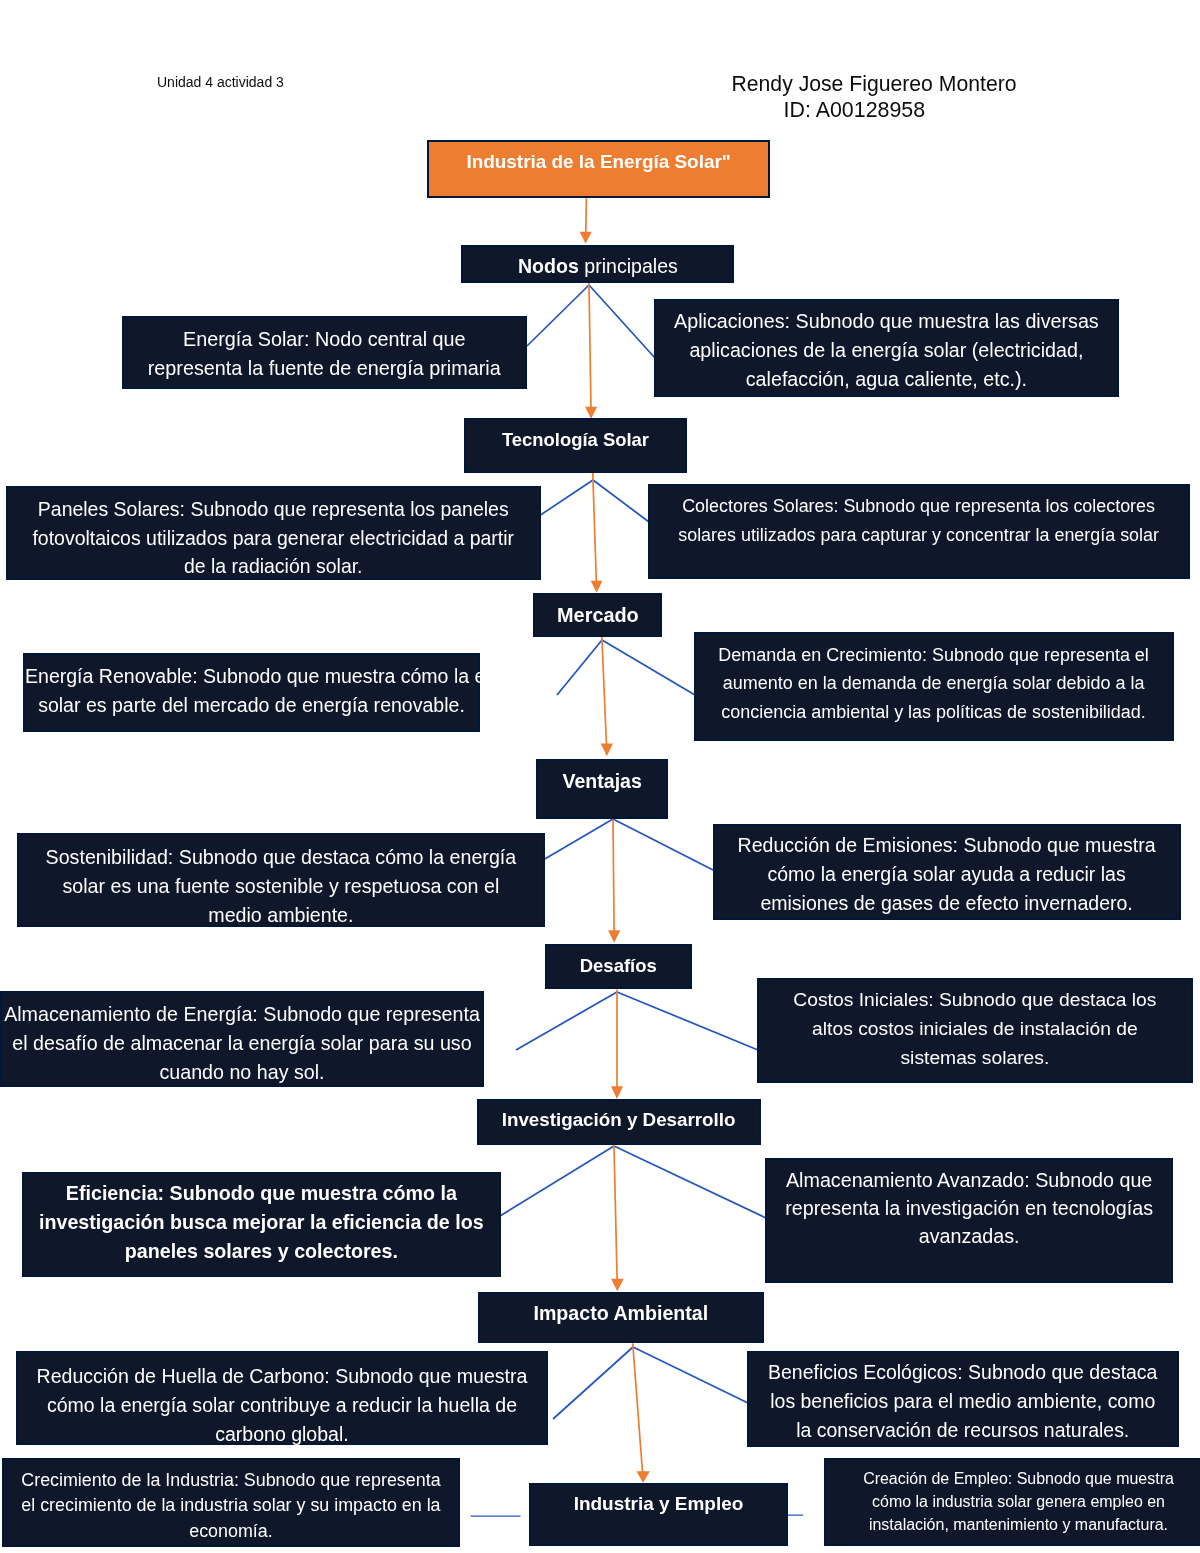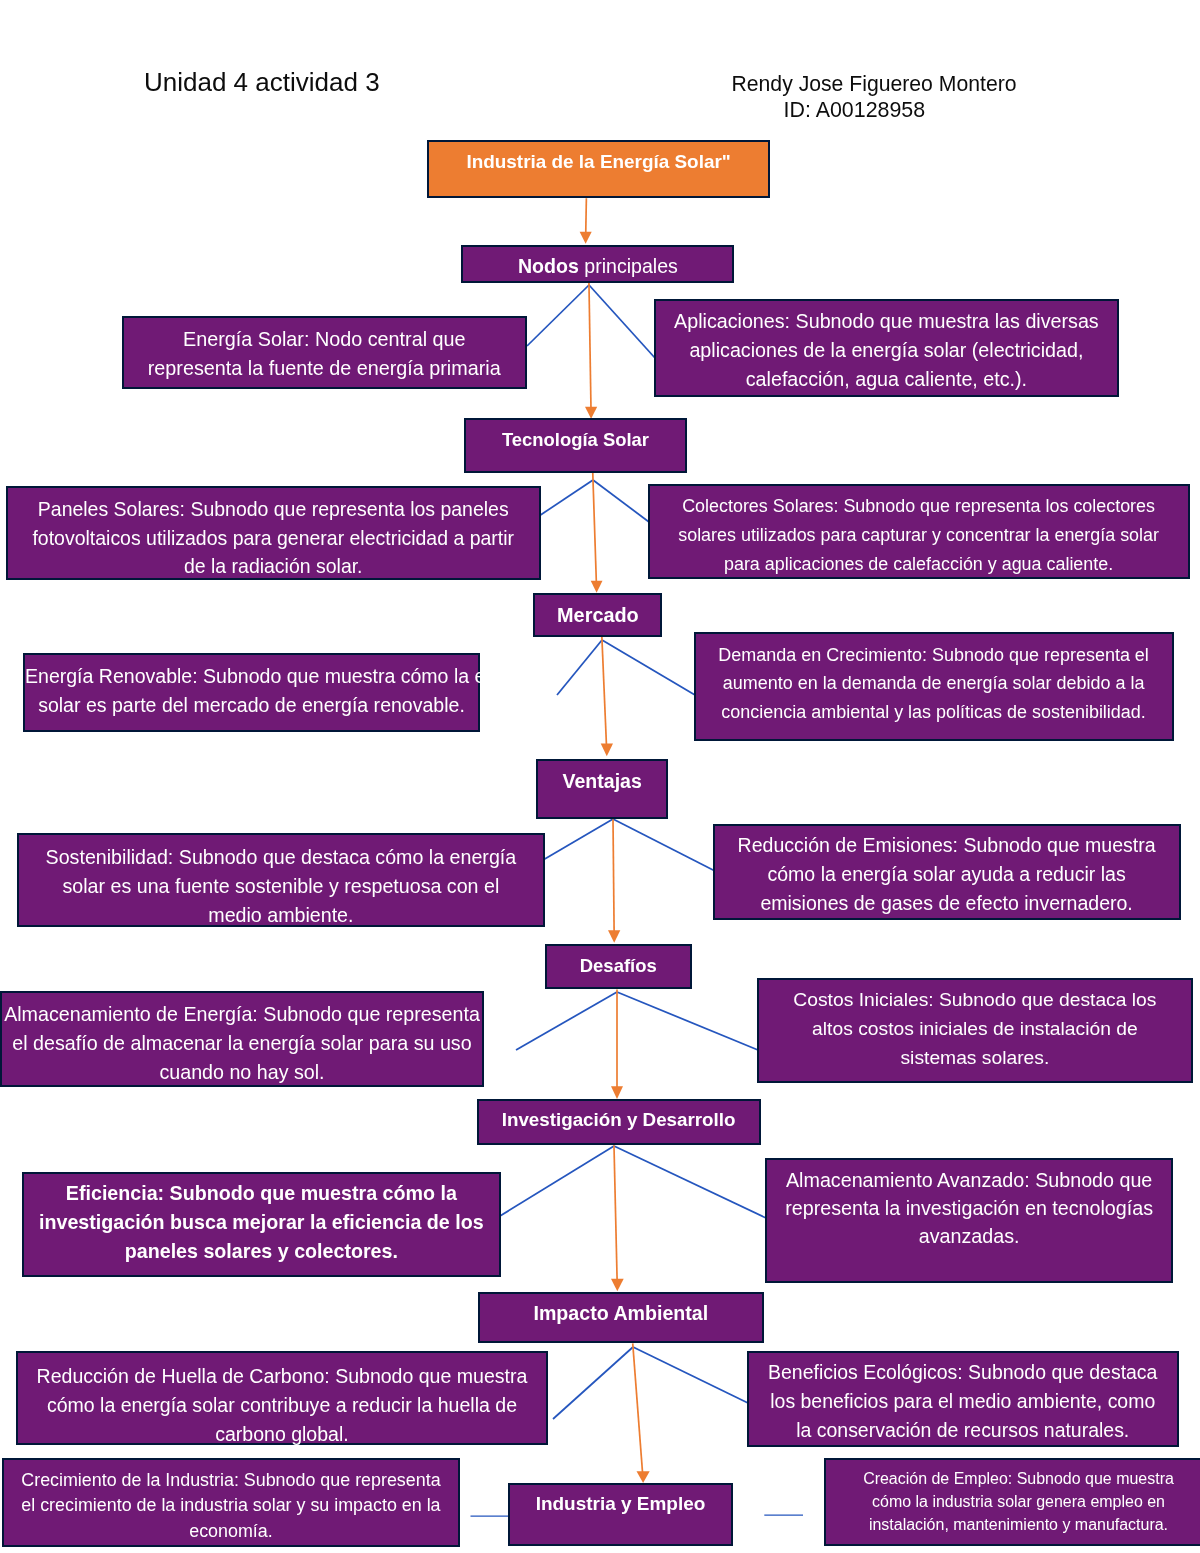"Unidad 4 actividad 3" #hdr-assignment { font-size: 26px -> 14px; left: 144px -> 157px }
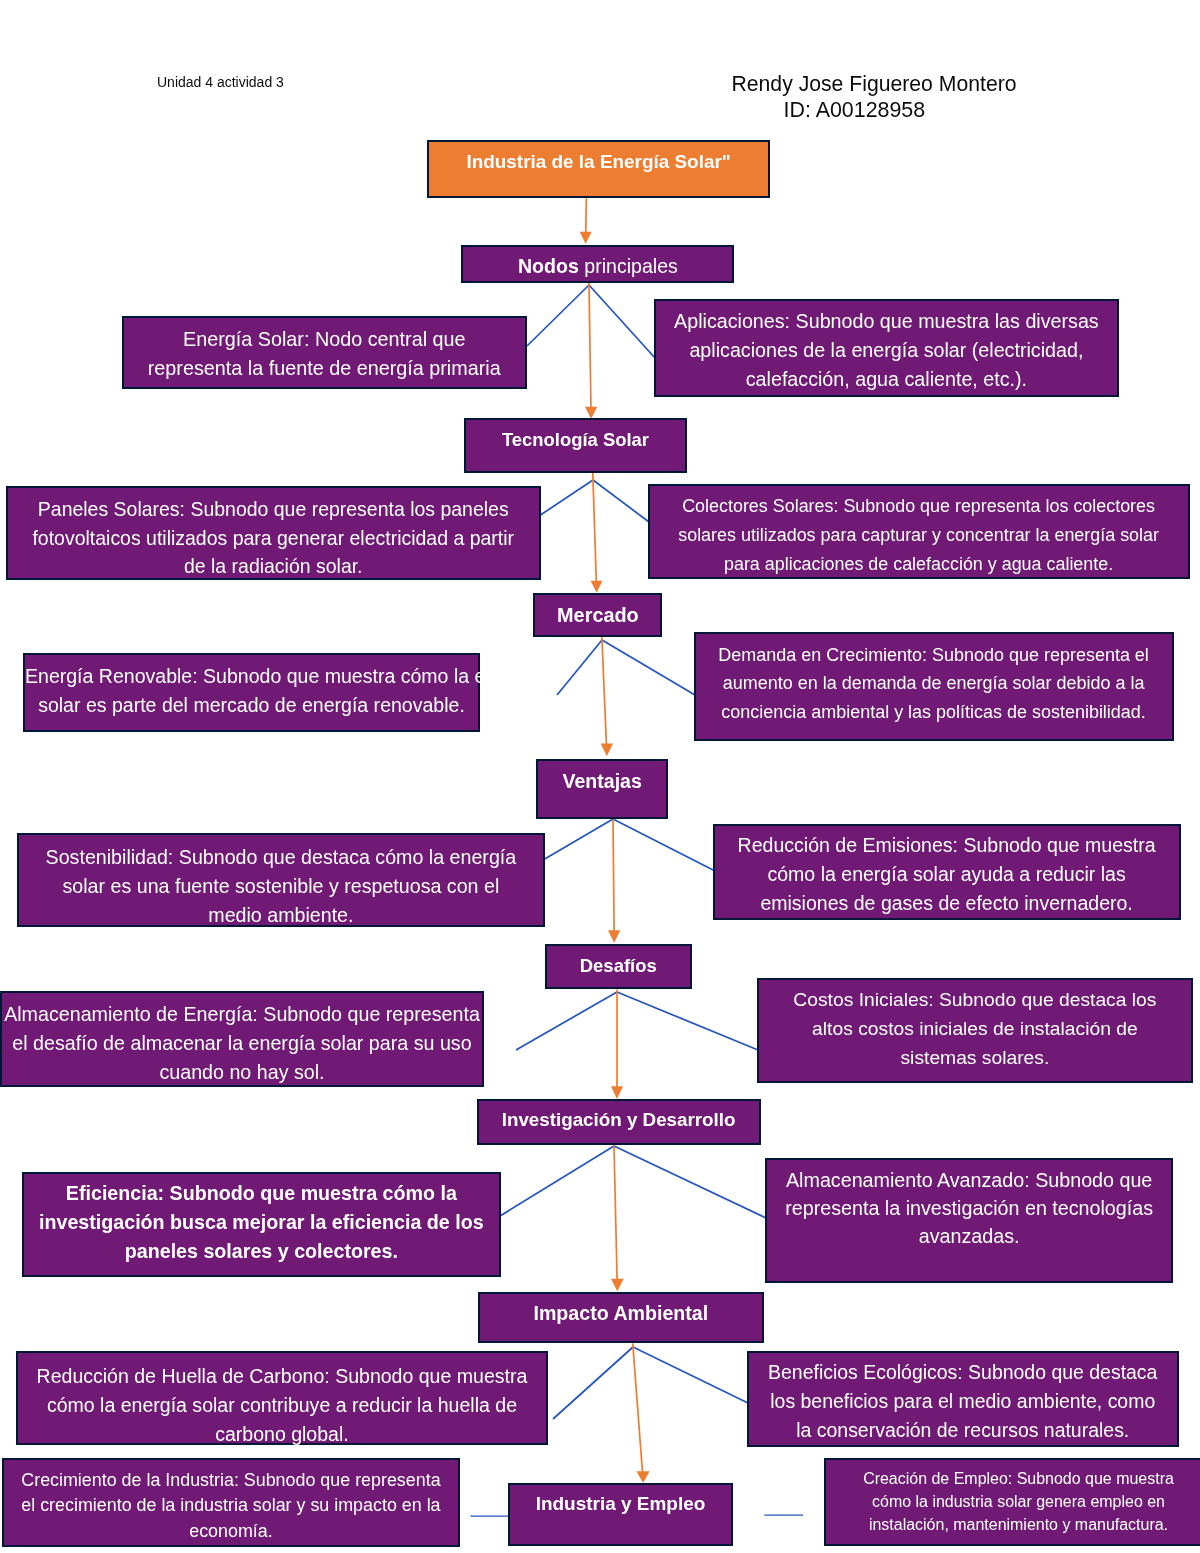"Nodos principales" .node { background: #701a75 -> #0f172a }
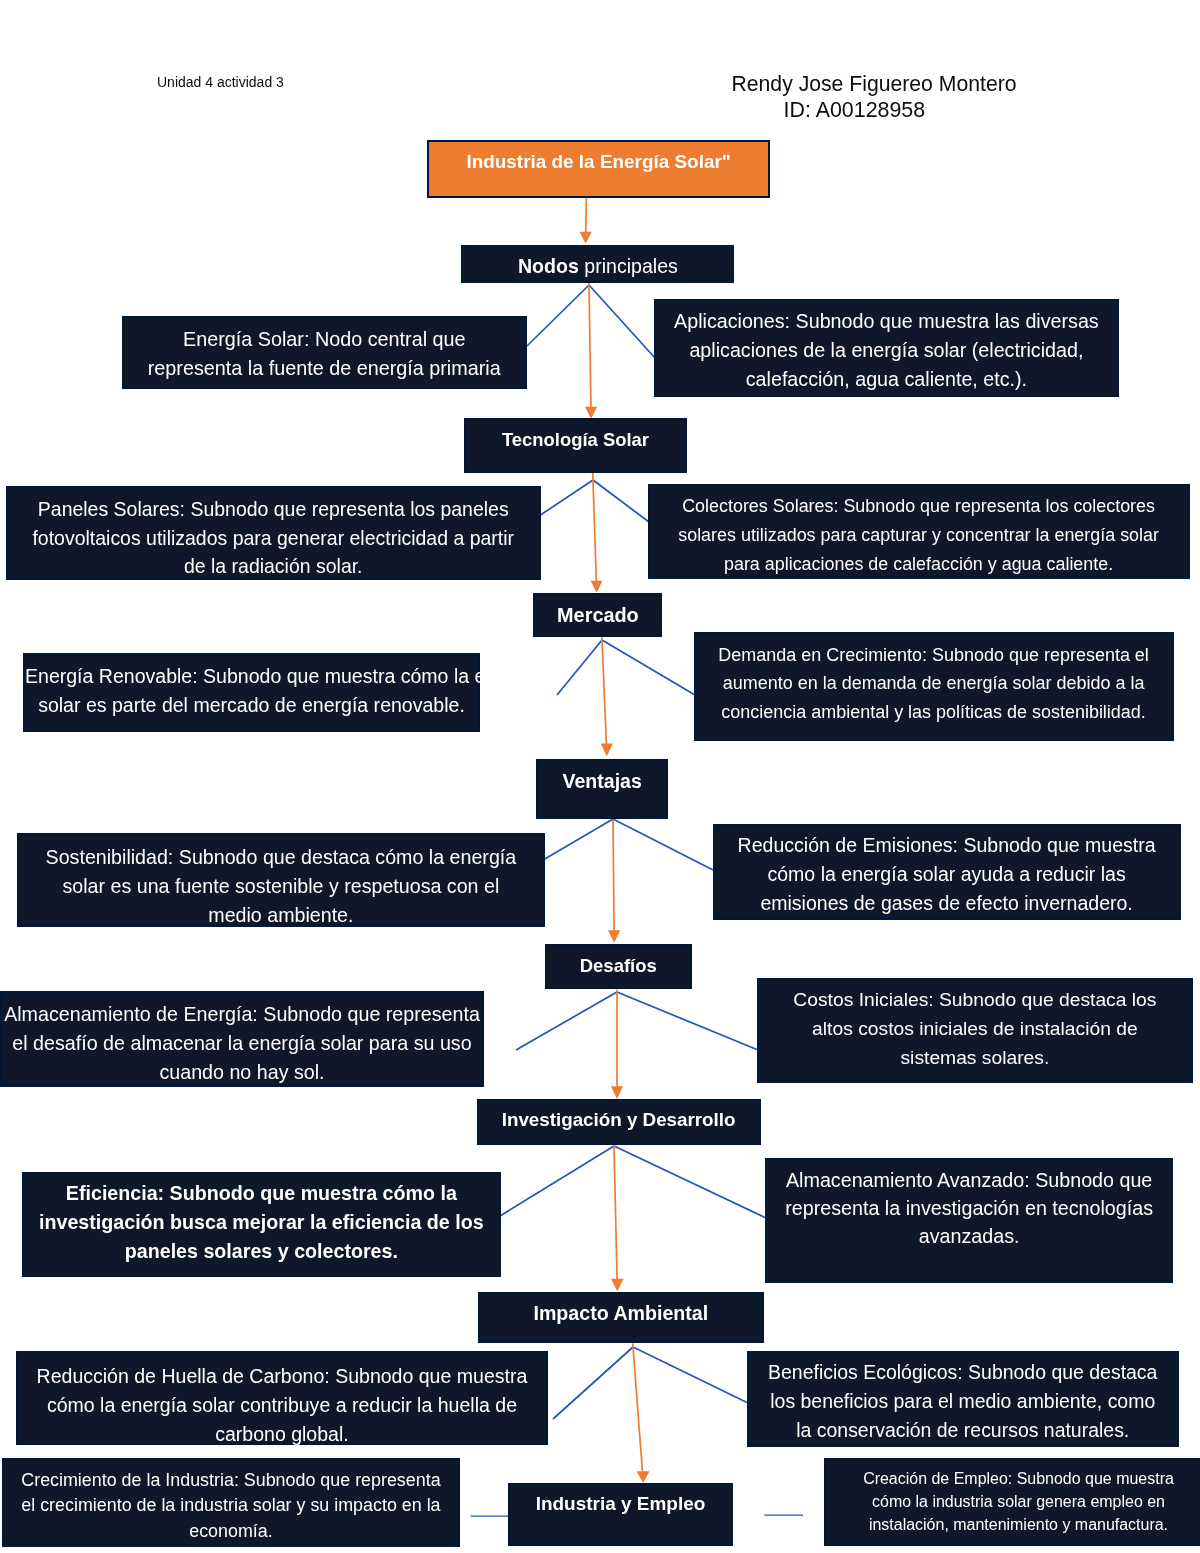"para aplicaciones de calefacción y" span.ln { html: <span>para aplicaciones de calefacción y agua caliente.</span> -> none }
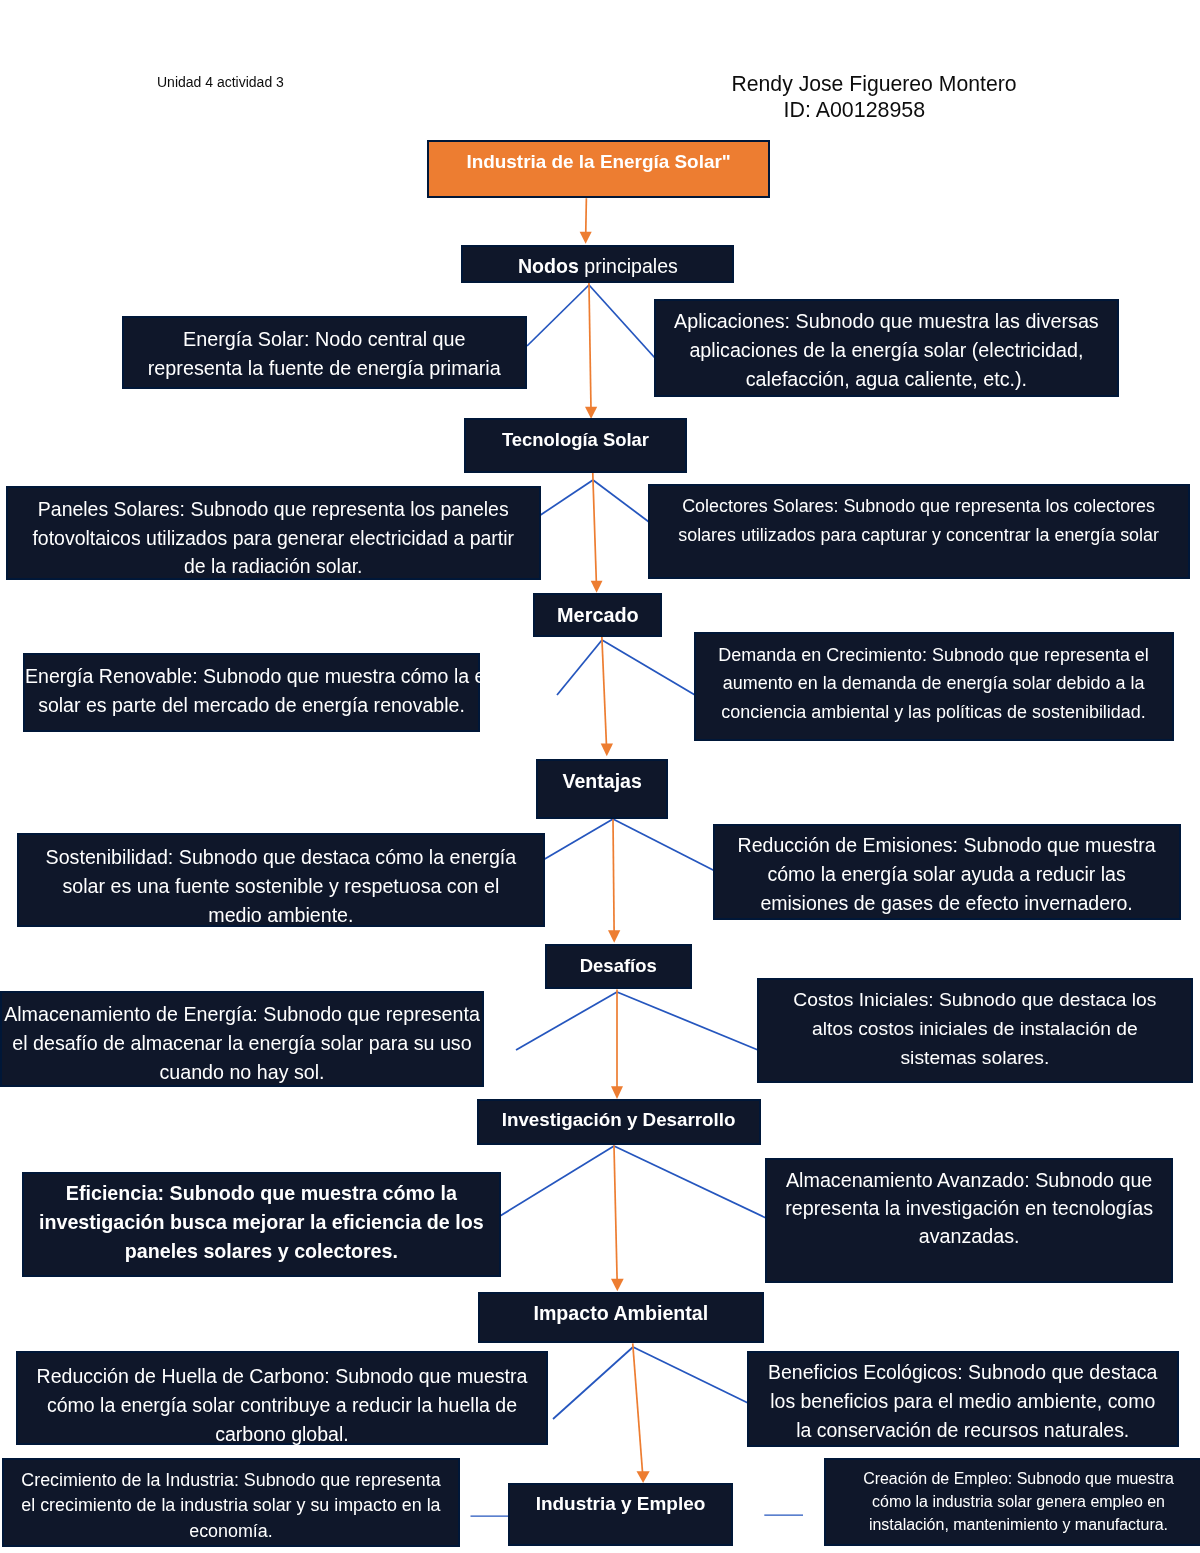"Industria y Empleo" div.node { left: 508px -> 529px; width: 225px -> 259px }
